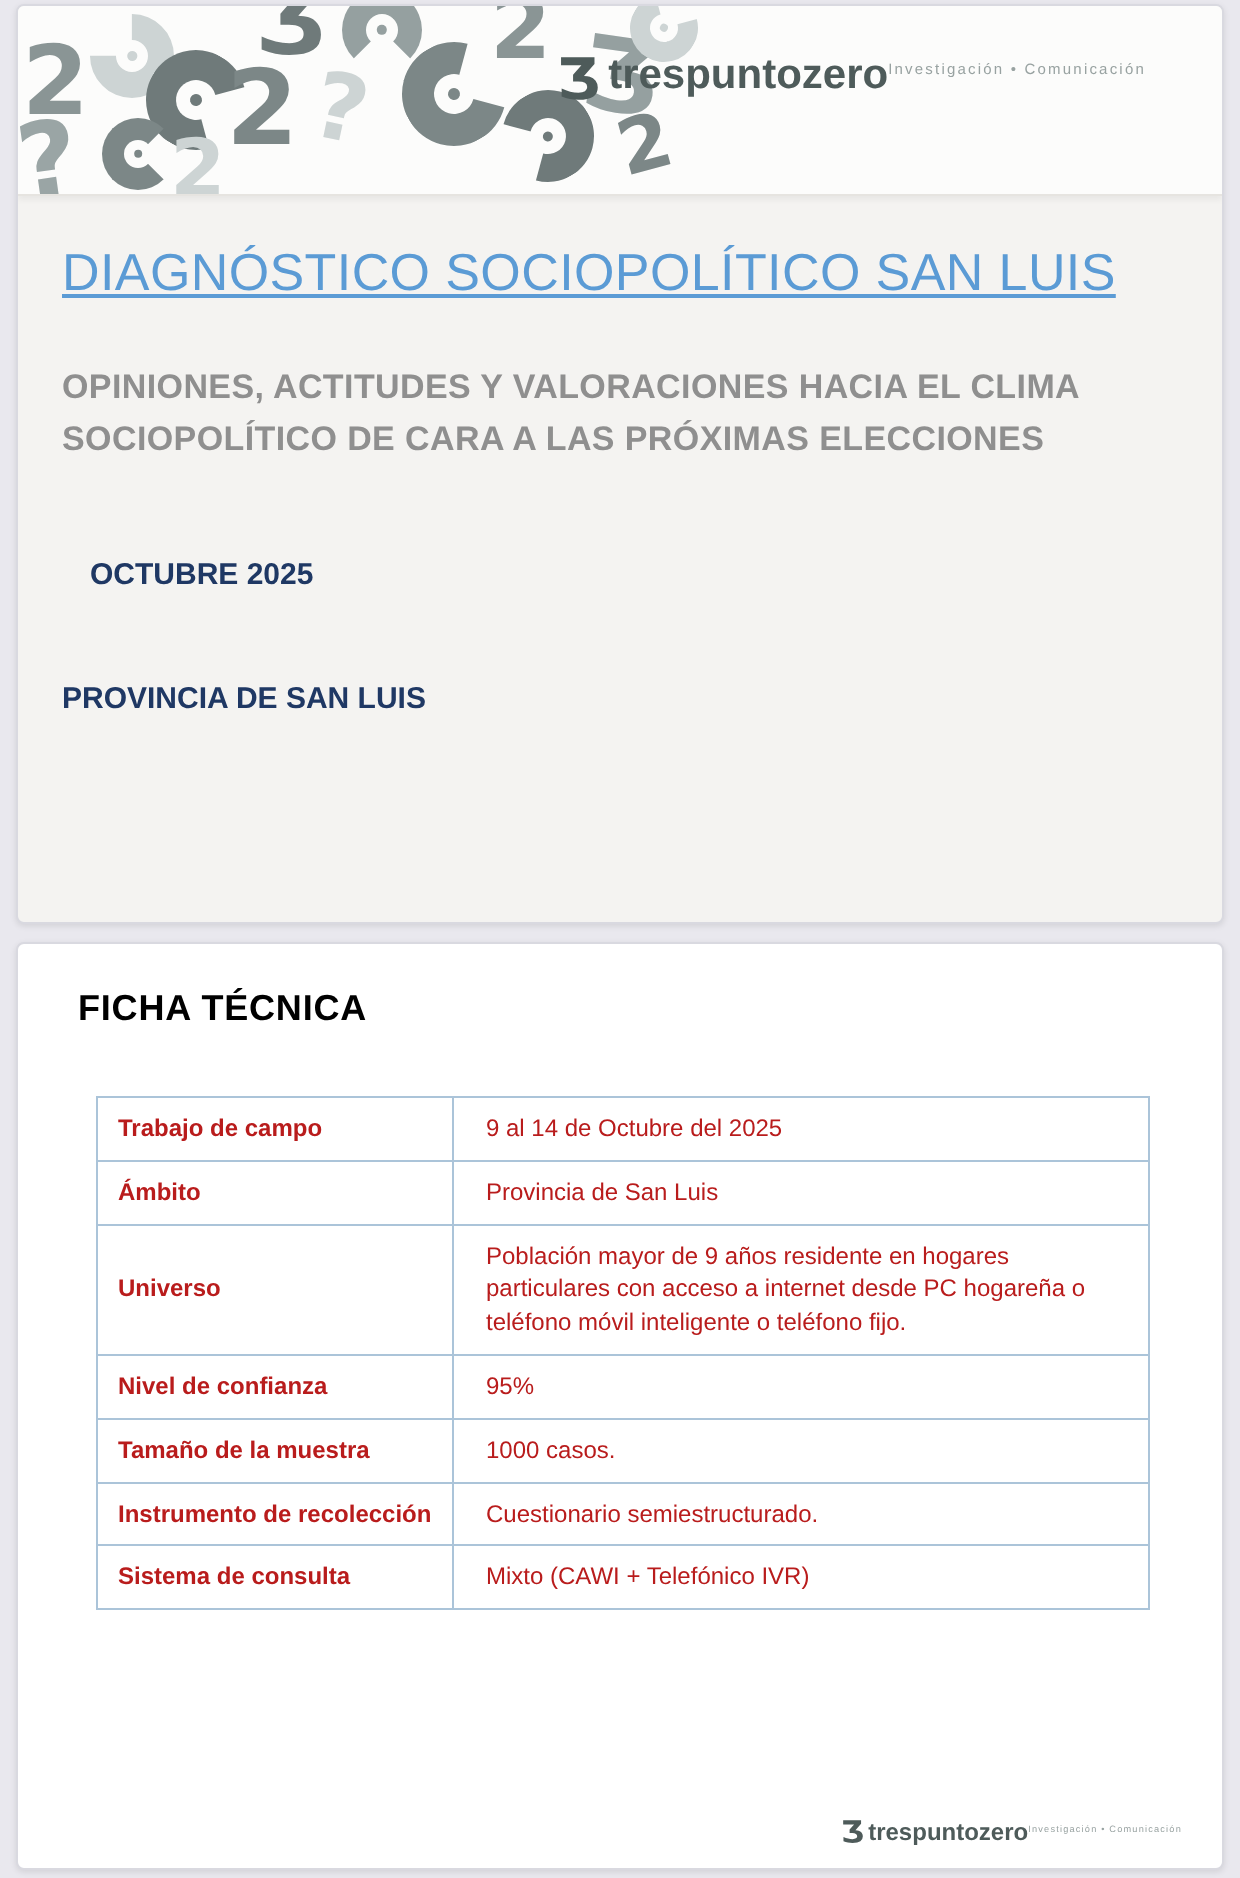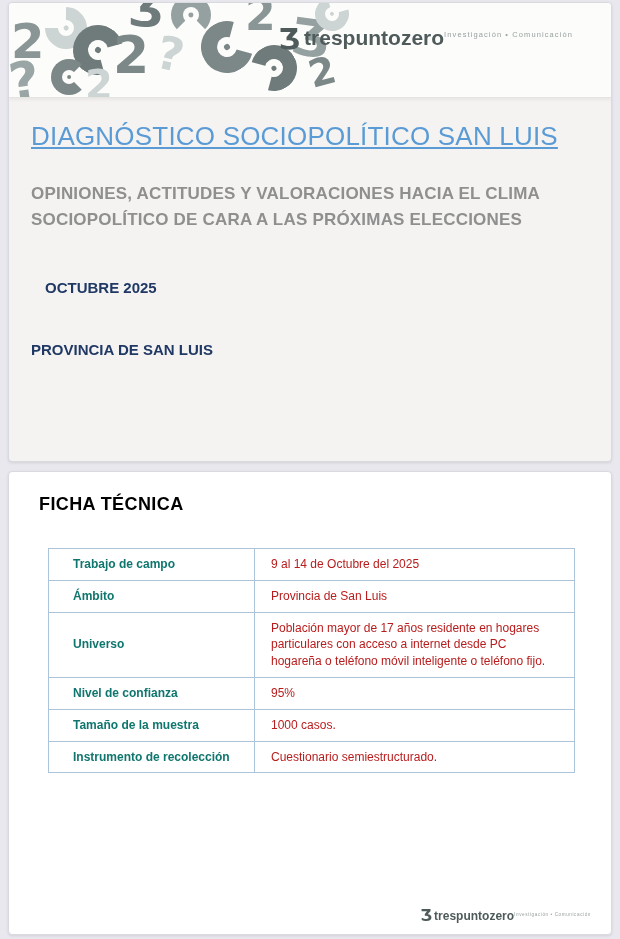"Trabajo de campo" .ficha-table td.lbl { color: #0f766e -> #b91c1c; padding: 7px 24px -> 7px 10px }
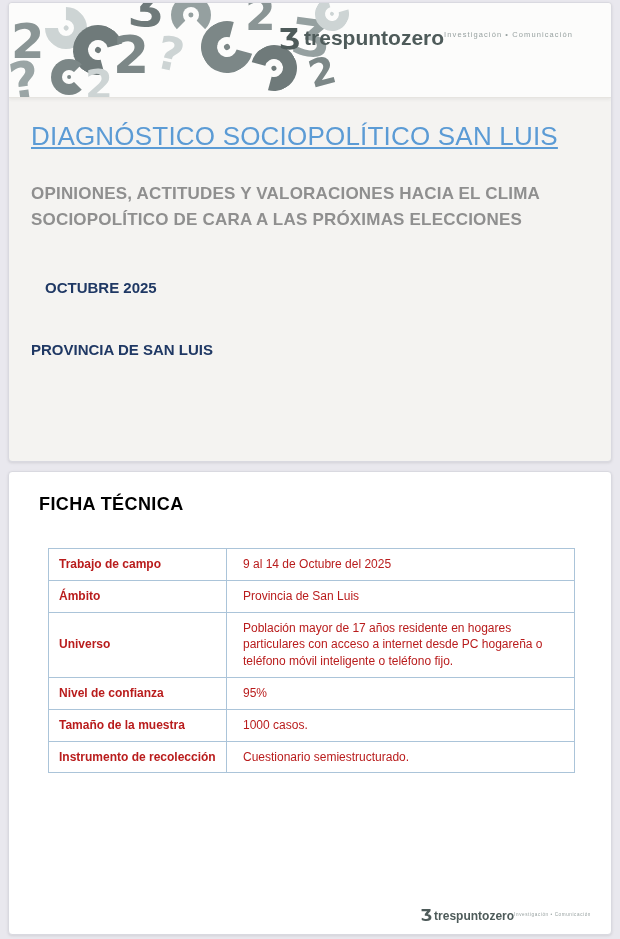"Población mayor de 17 años" td.val { text: 17 -> 9 }
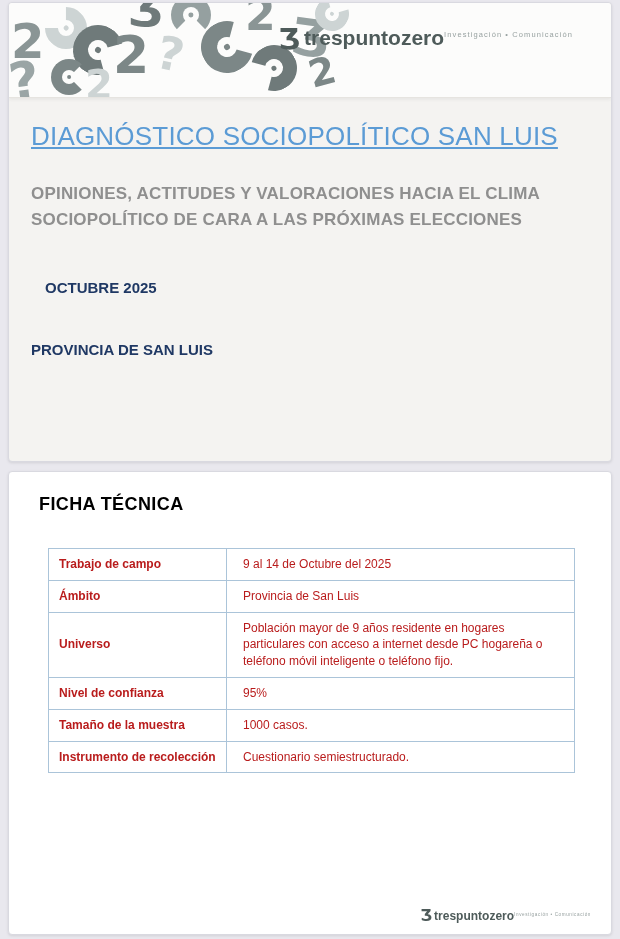"Sistema de consulta" tr { html: none -> <tr> <td>Sistema de consulta</td> <td>Mixto (CAWI + Telefónico IVR)</td> </tr> }
